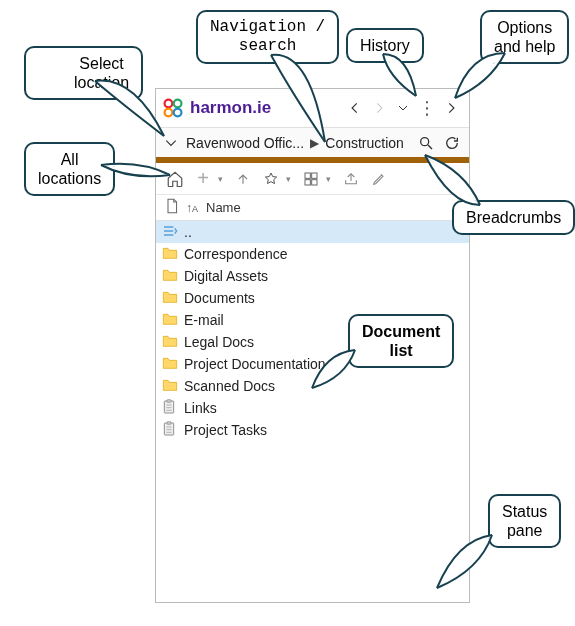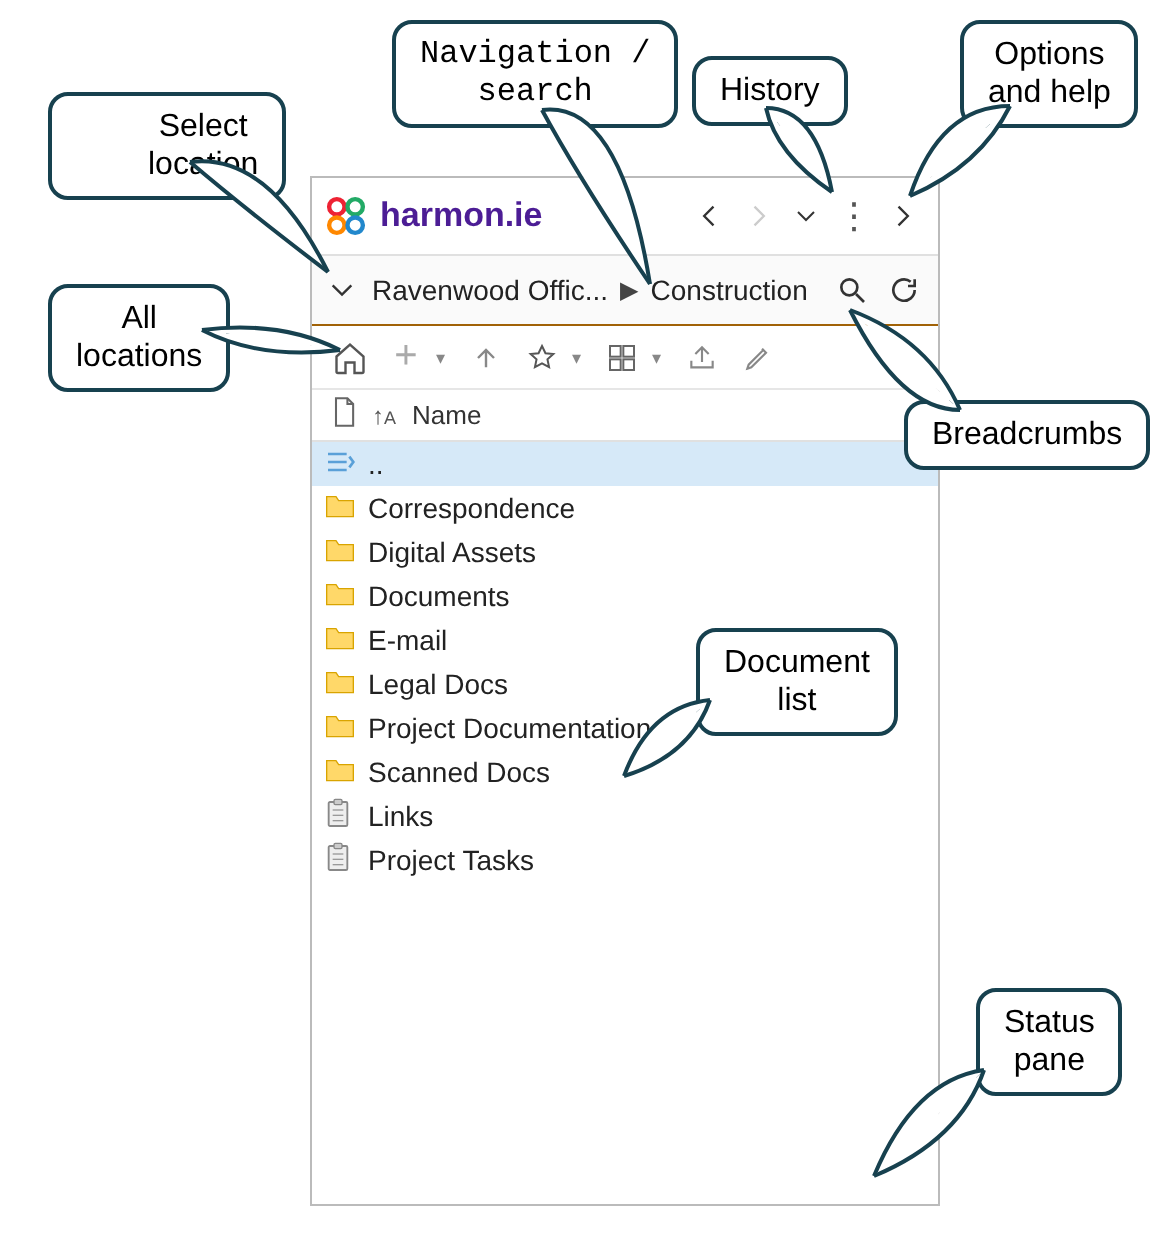"Ravenwood Offic..." .breadcrumb-bar { border-bottom: 1px solid #a16207 -> 6px solid #a16207 }
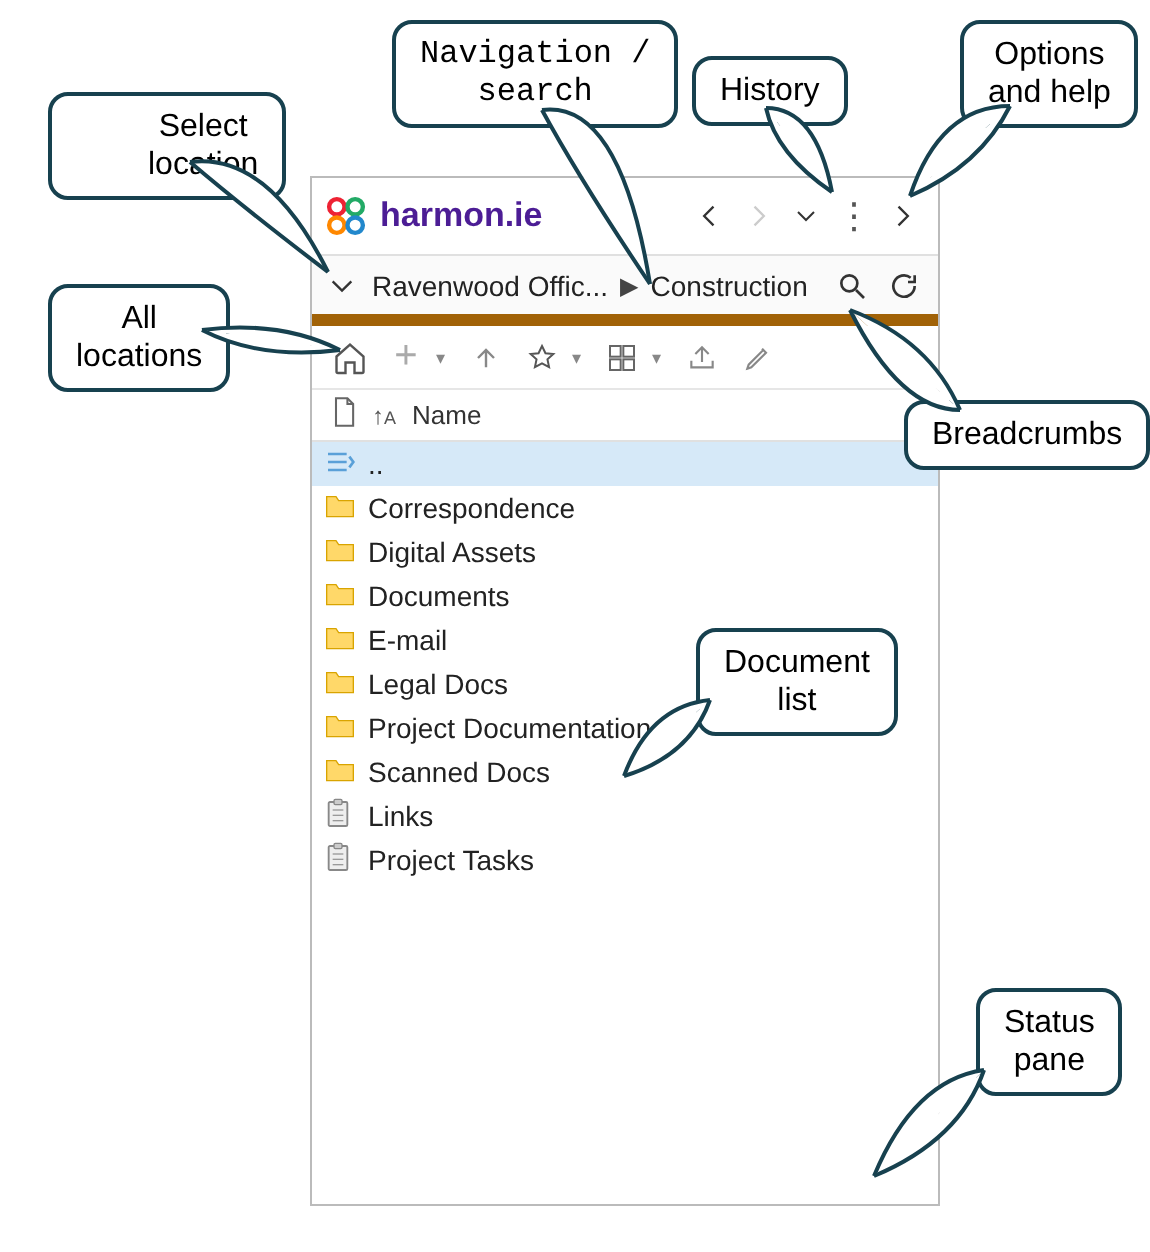"Document" span { font-weight: none -> bold }
